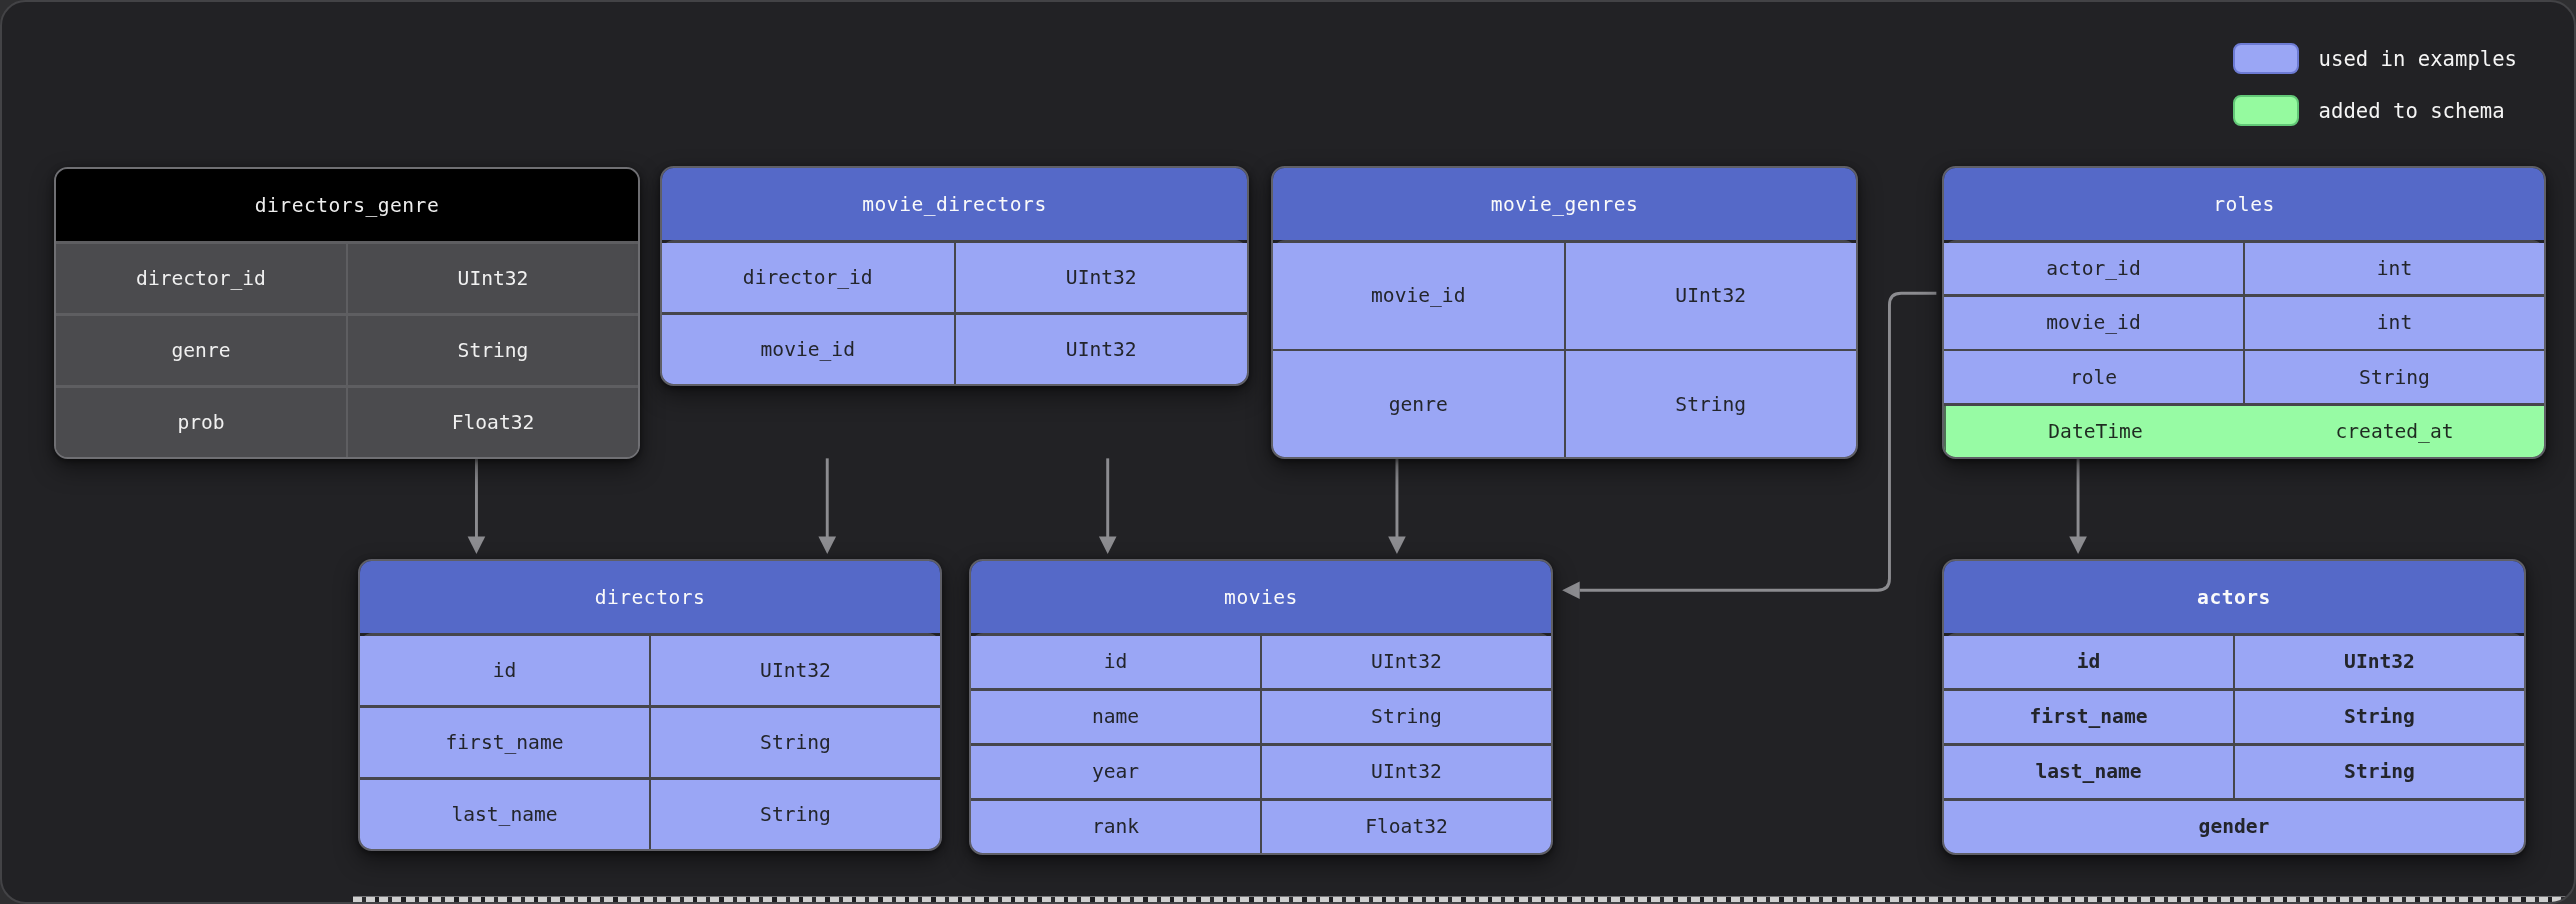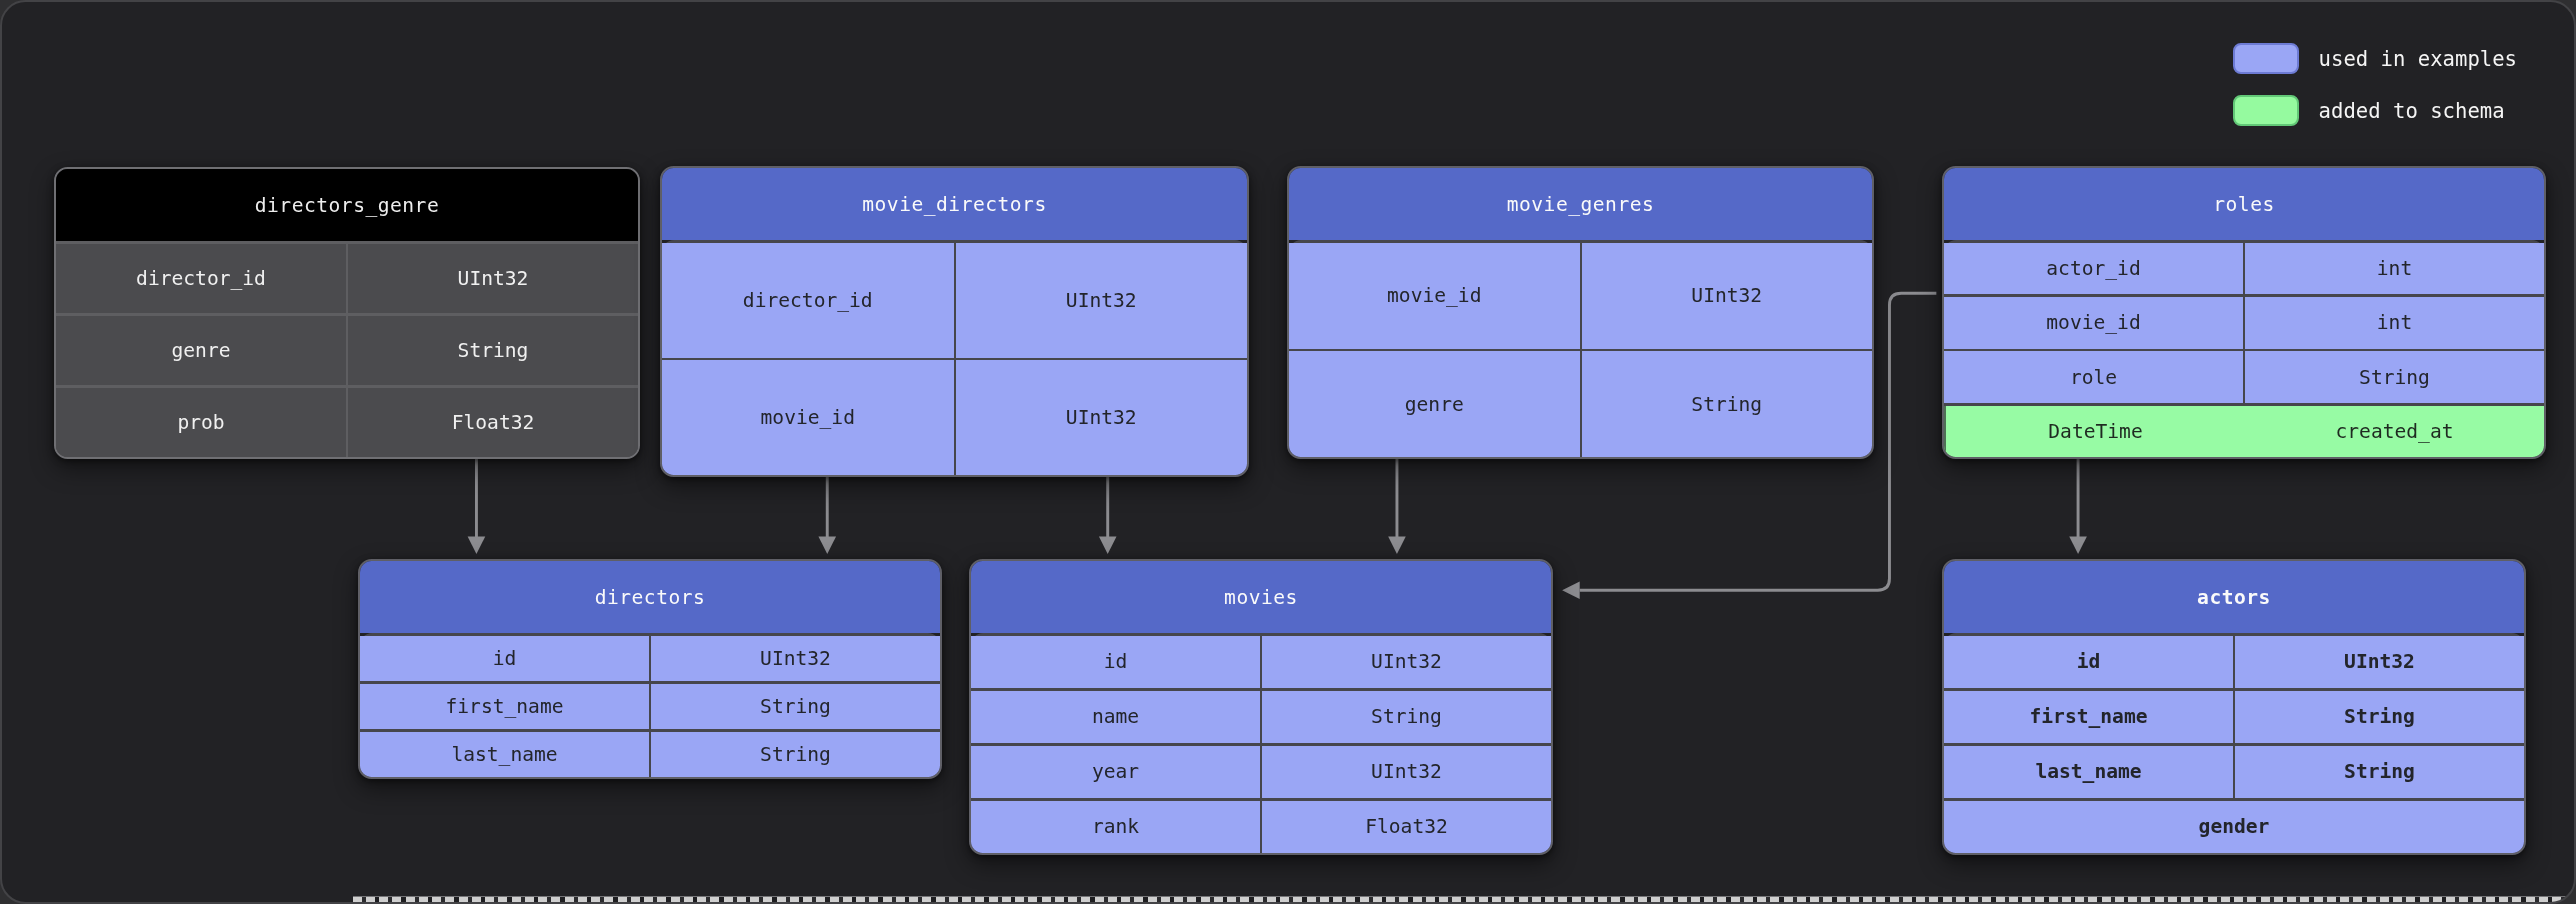"movie_directors" div.table-node { height: 311px -> 220px }
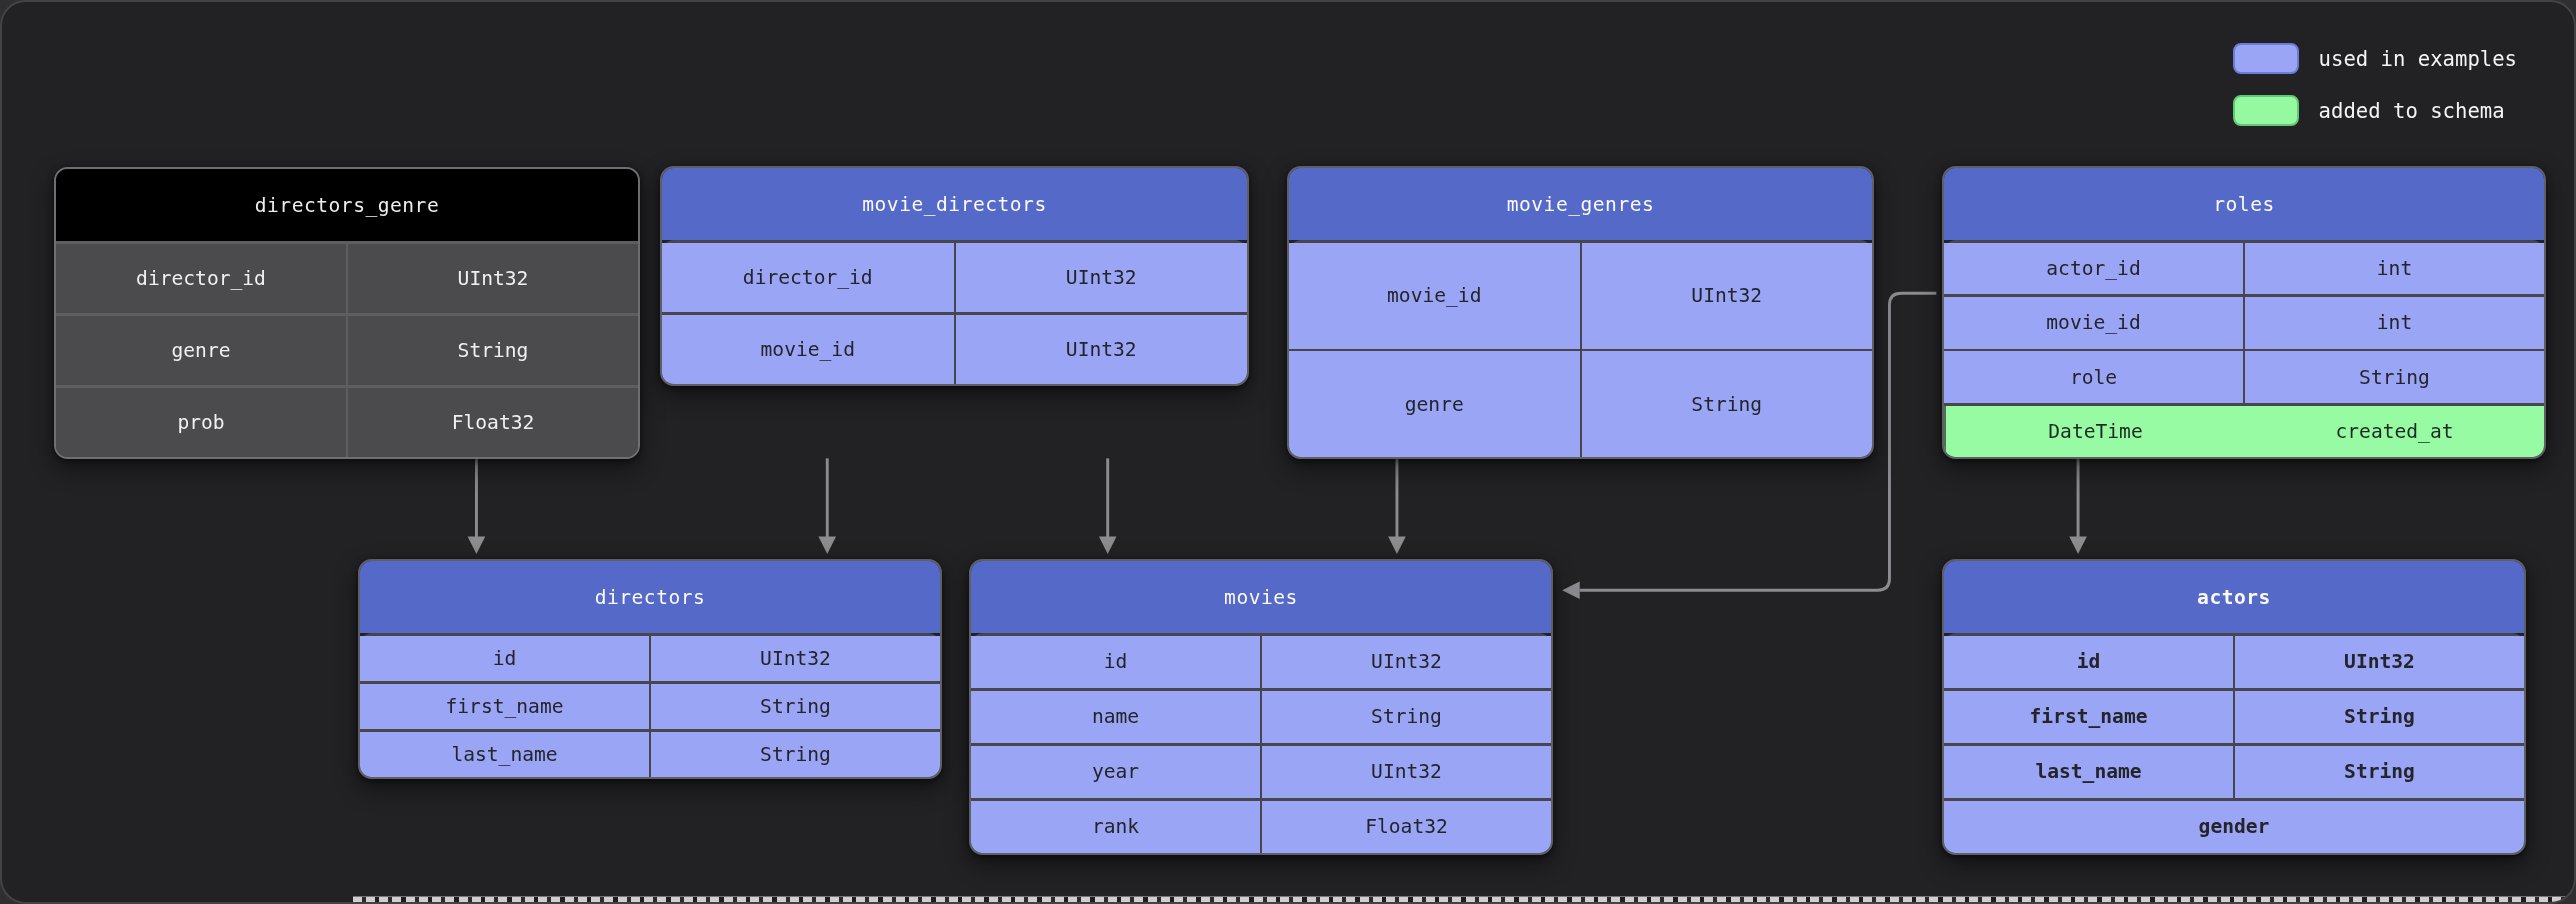"movie_genres" div.table-node { margin-left: 16px -> none }
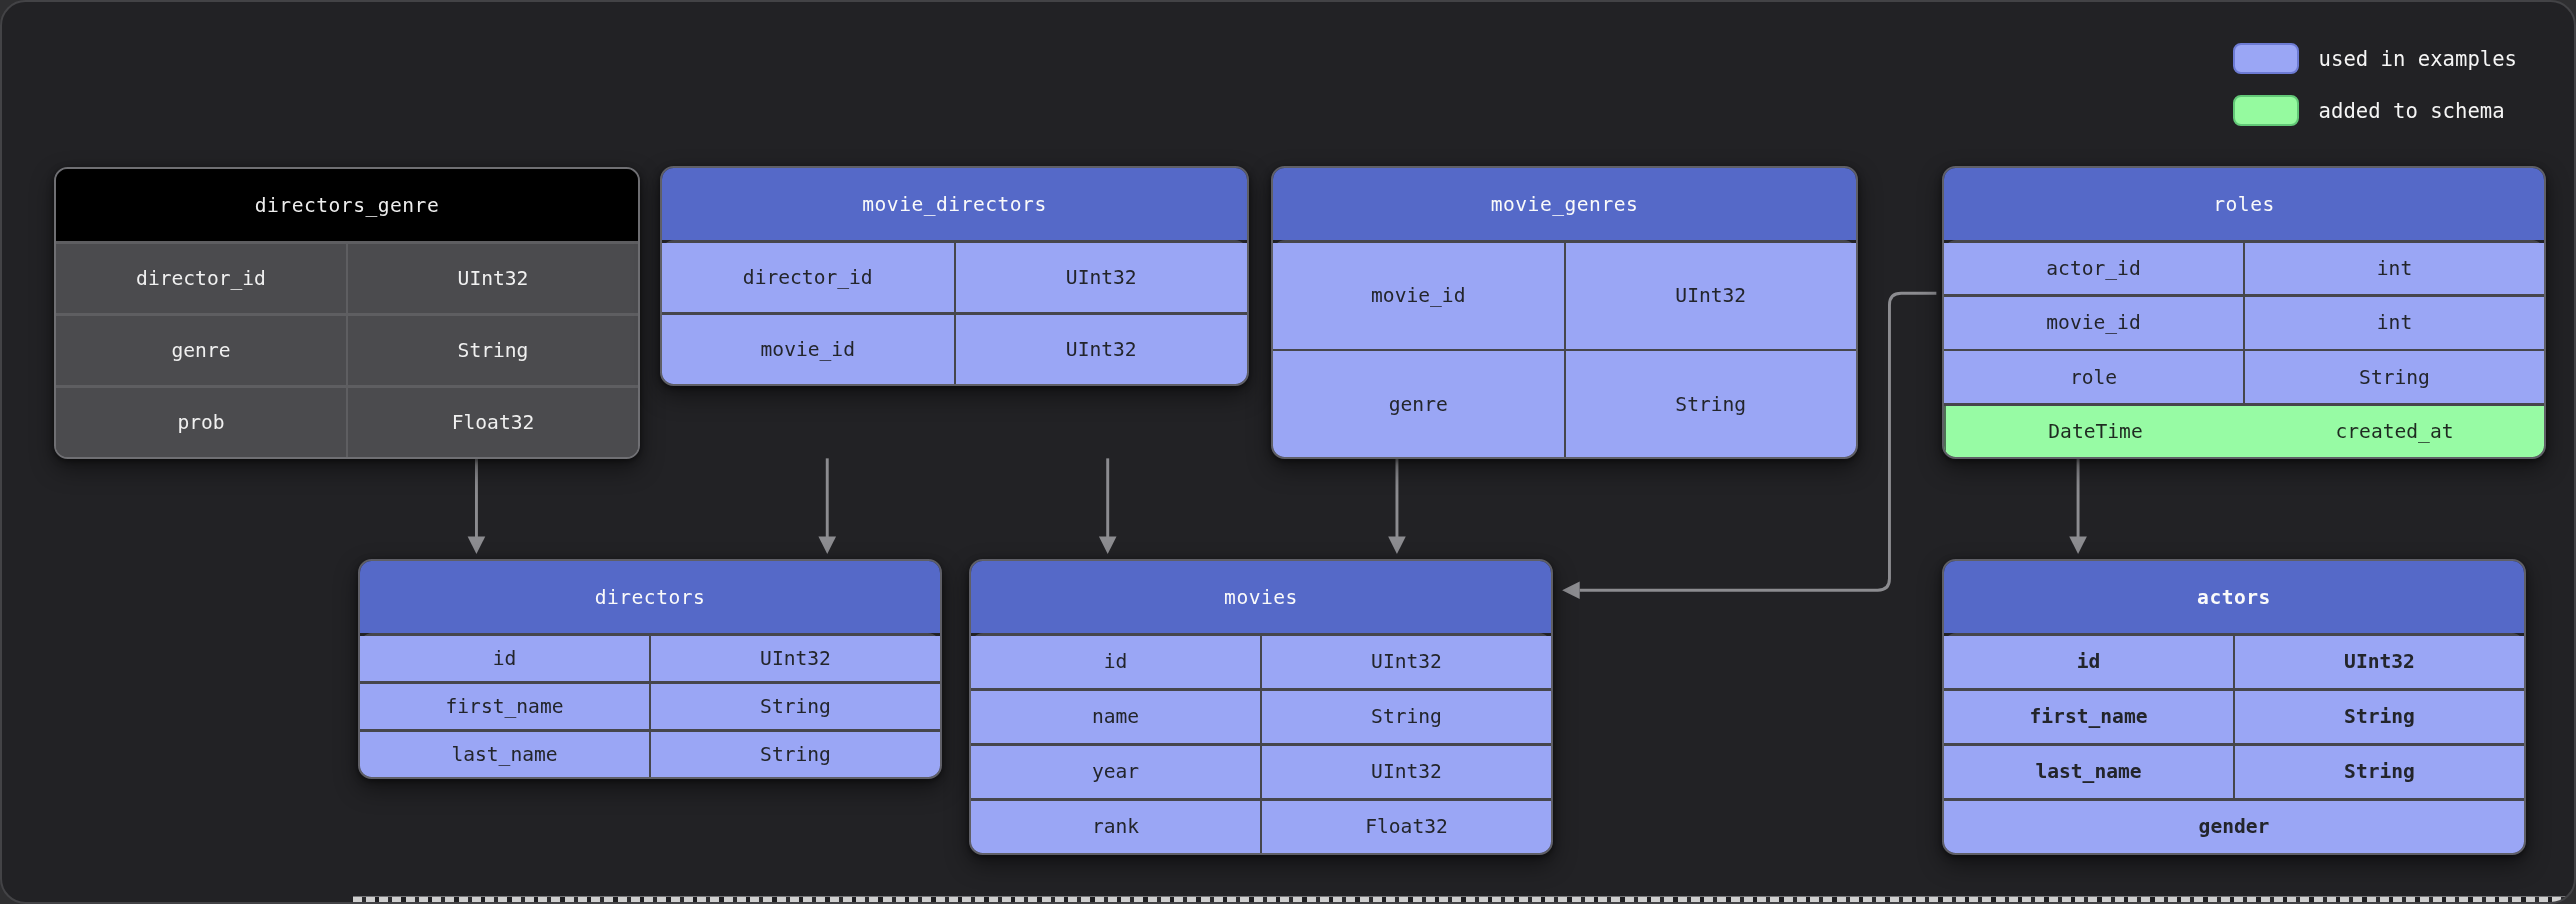"directors" div.table-node { height: 220px -> 292px }
